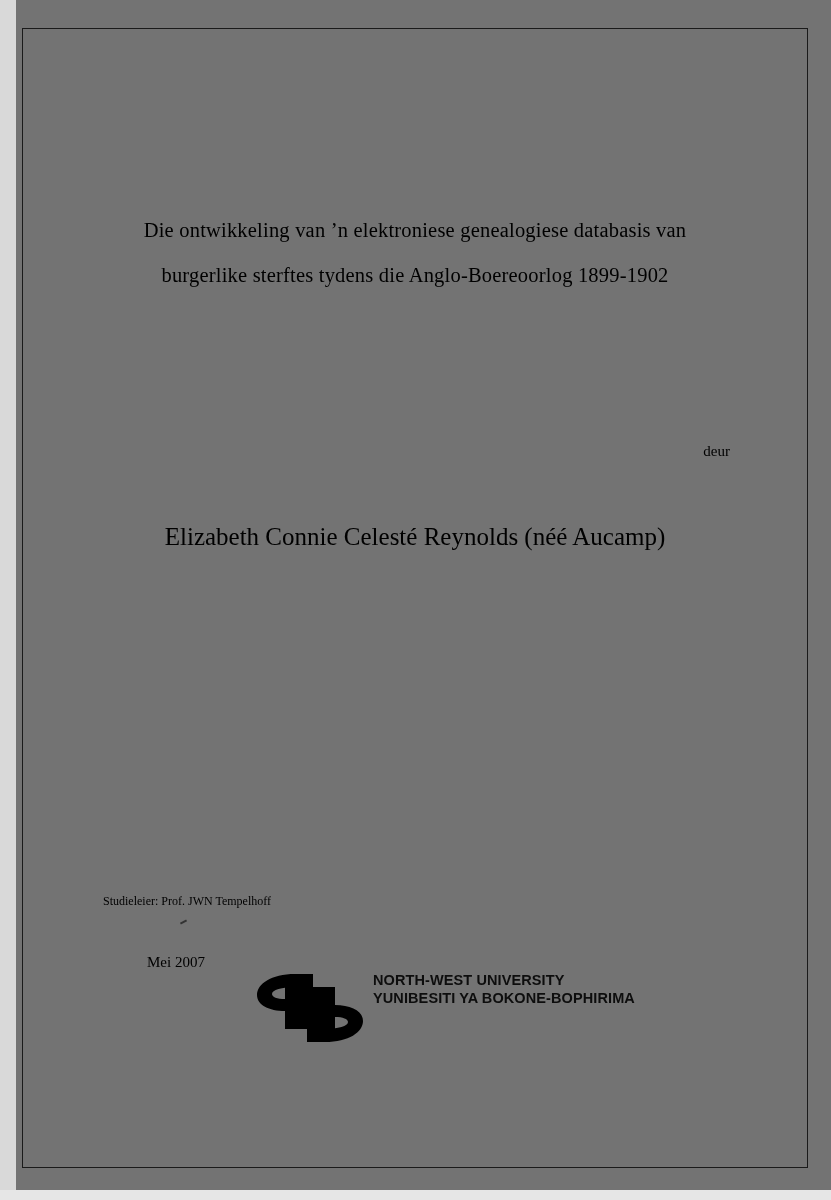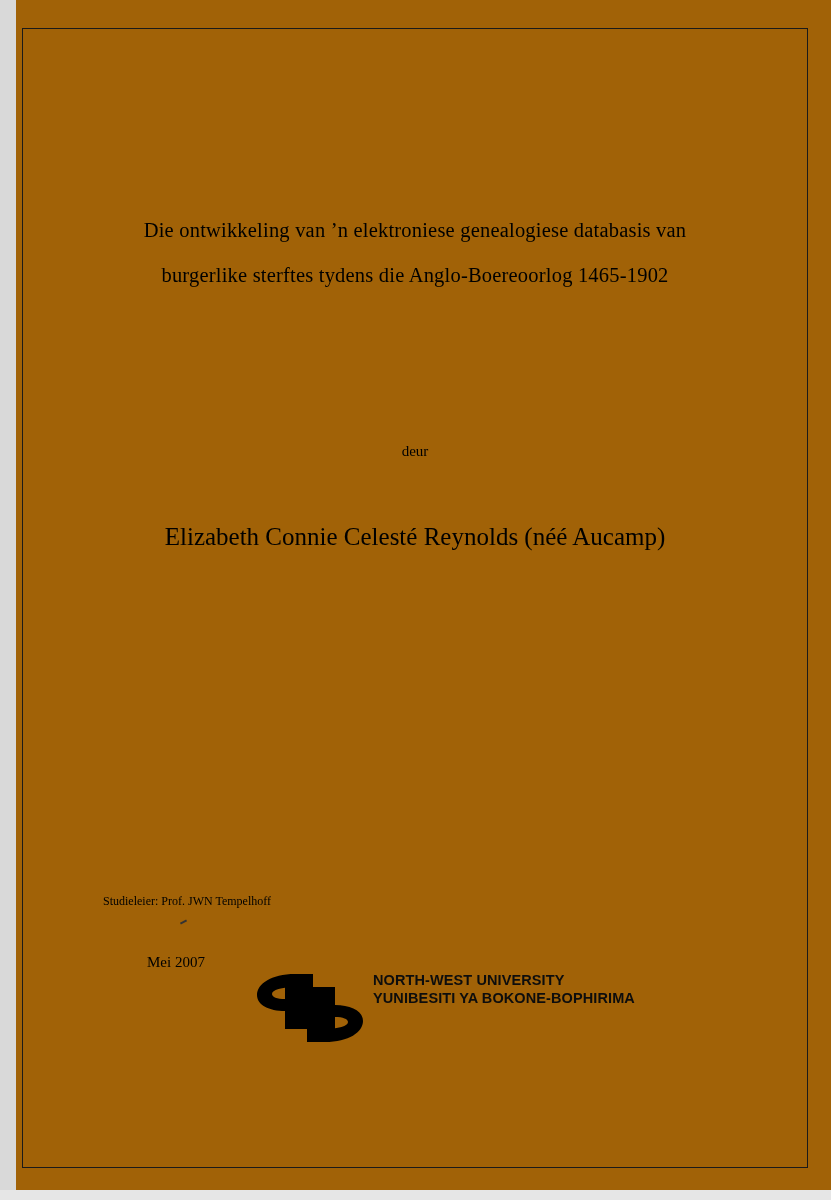"Die ontwikkeling van ’n elektroniese" .page { background: #a16207 -> #737373 }
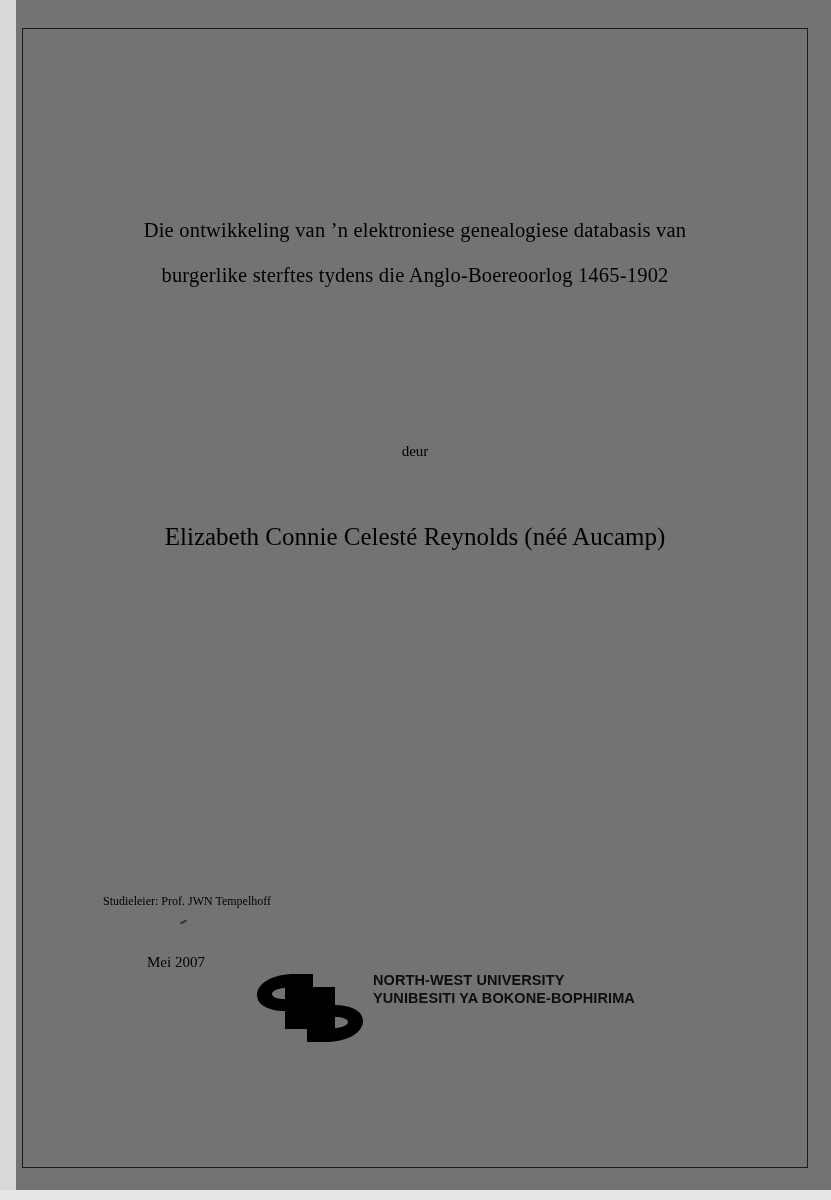"burgerlike sterftes tydens die" span.line2 { text: 1465-1902 -> 1899-1902 }
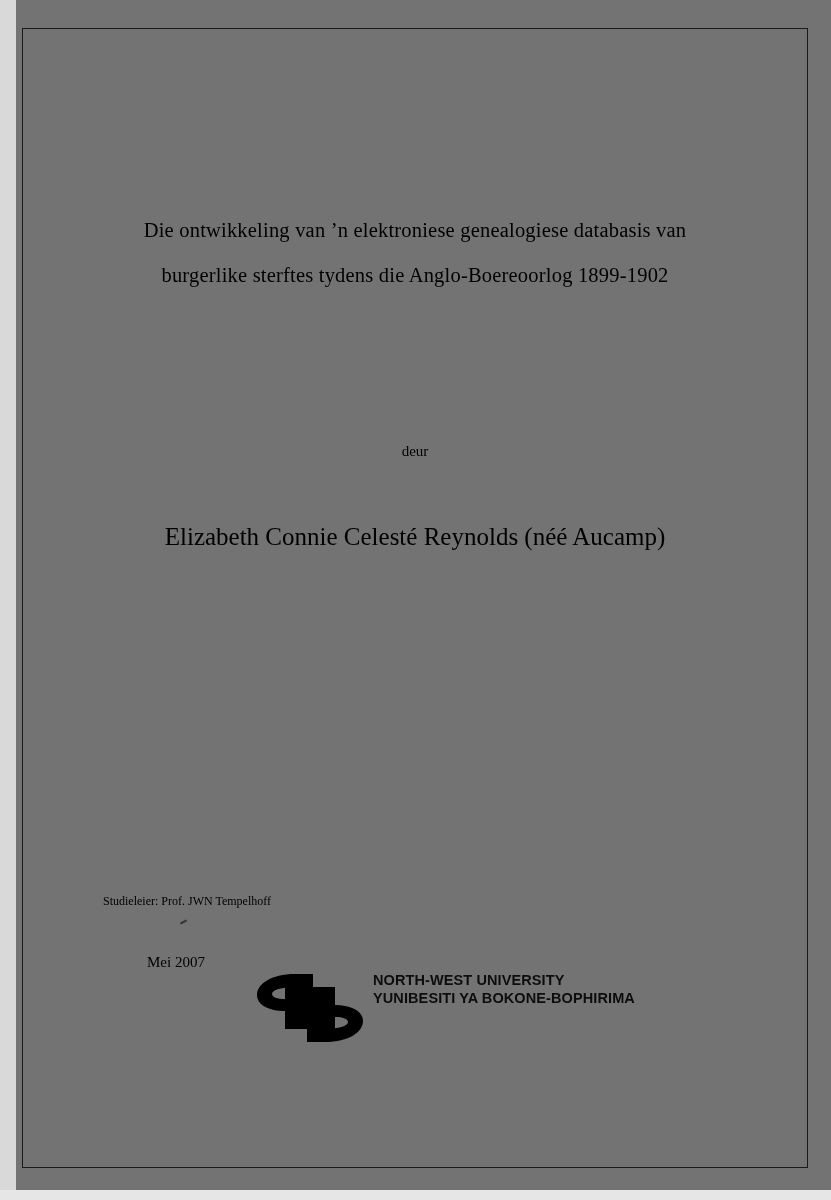"deur" .deur { text-align: center -> right }
